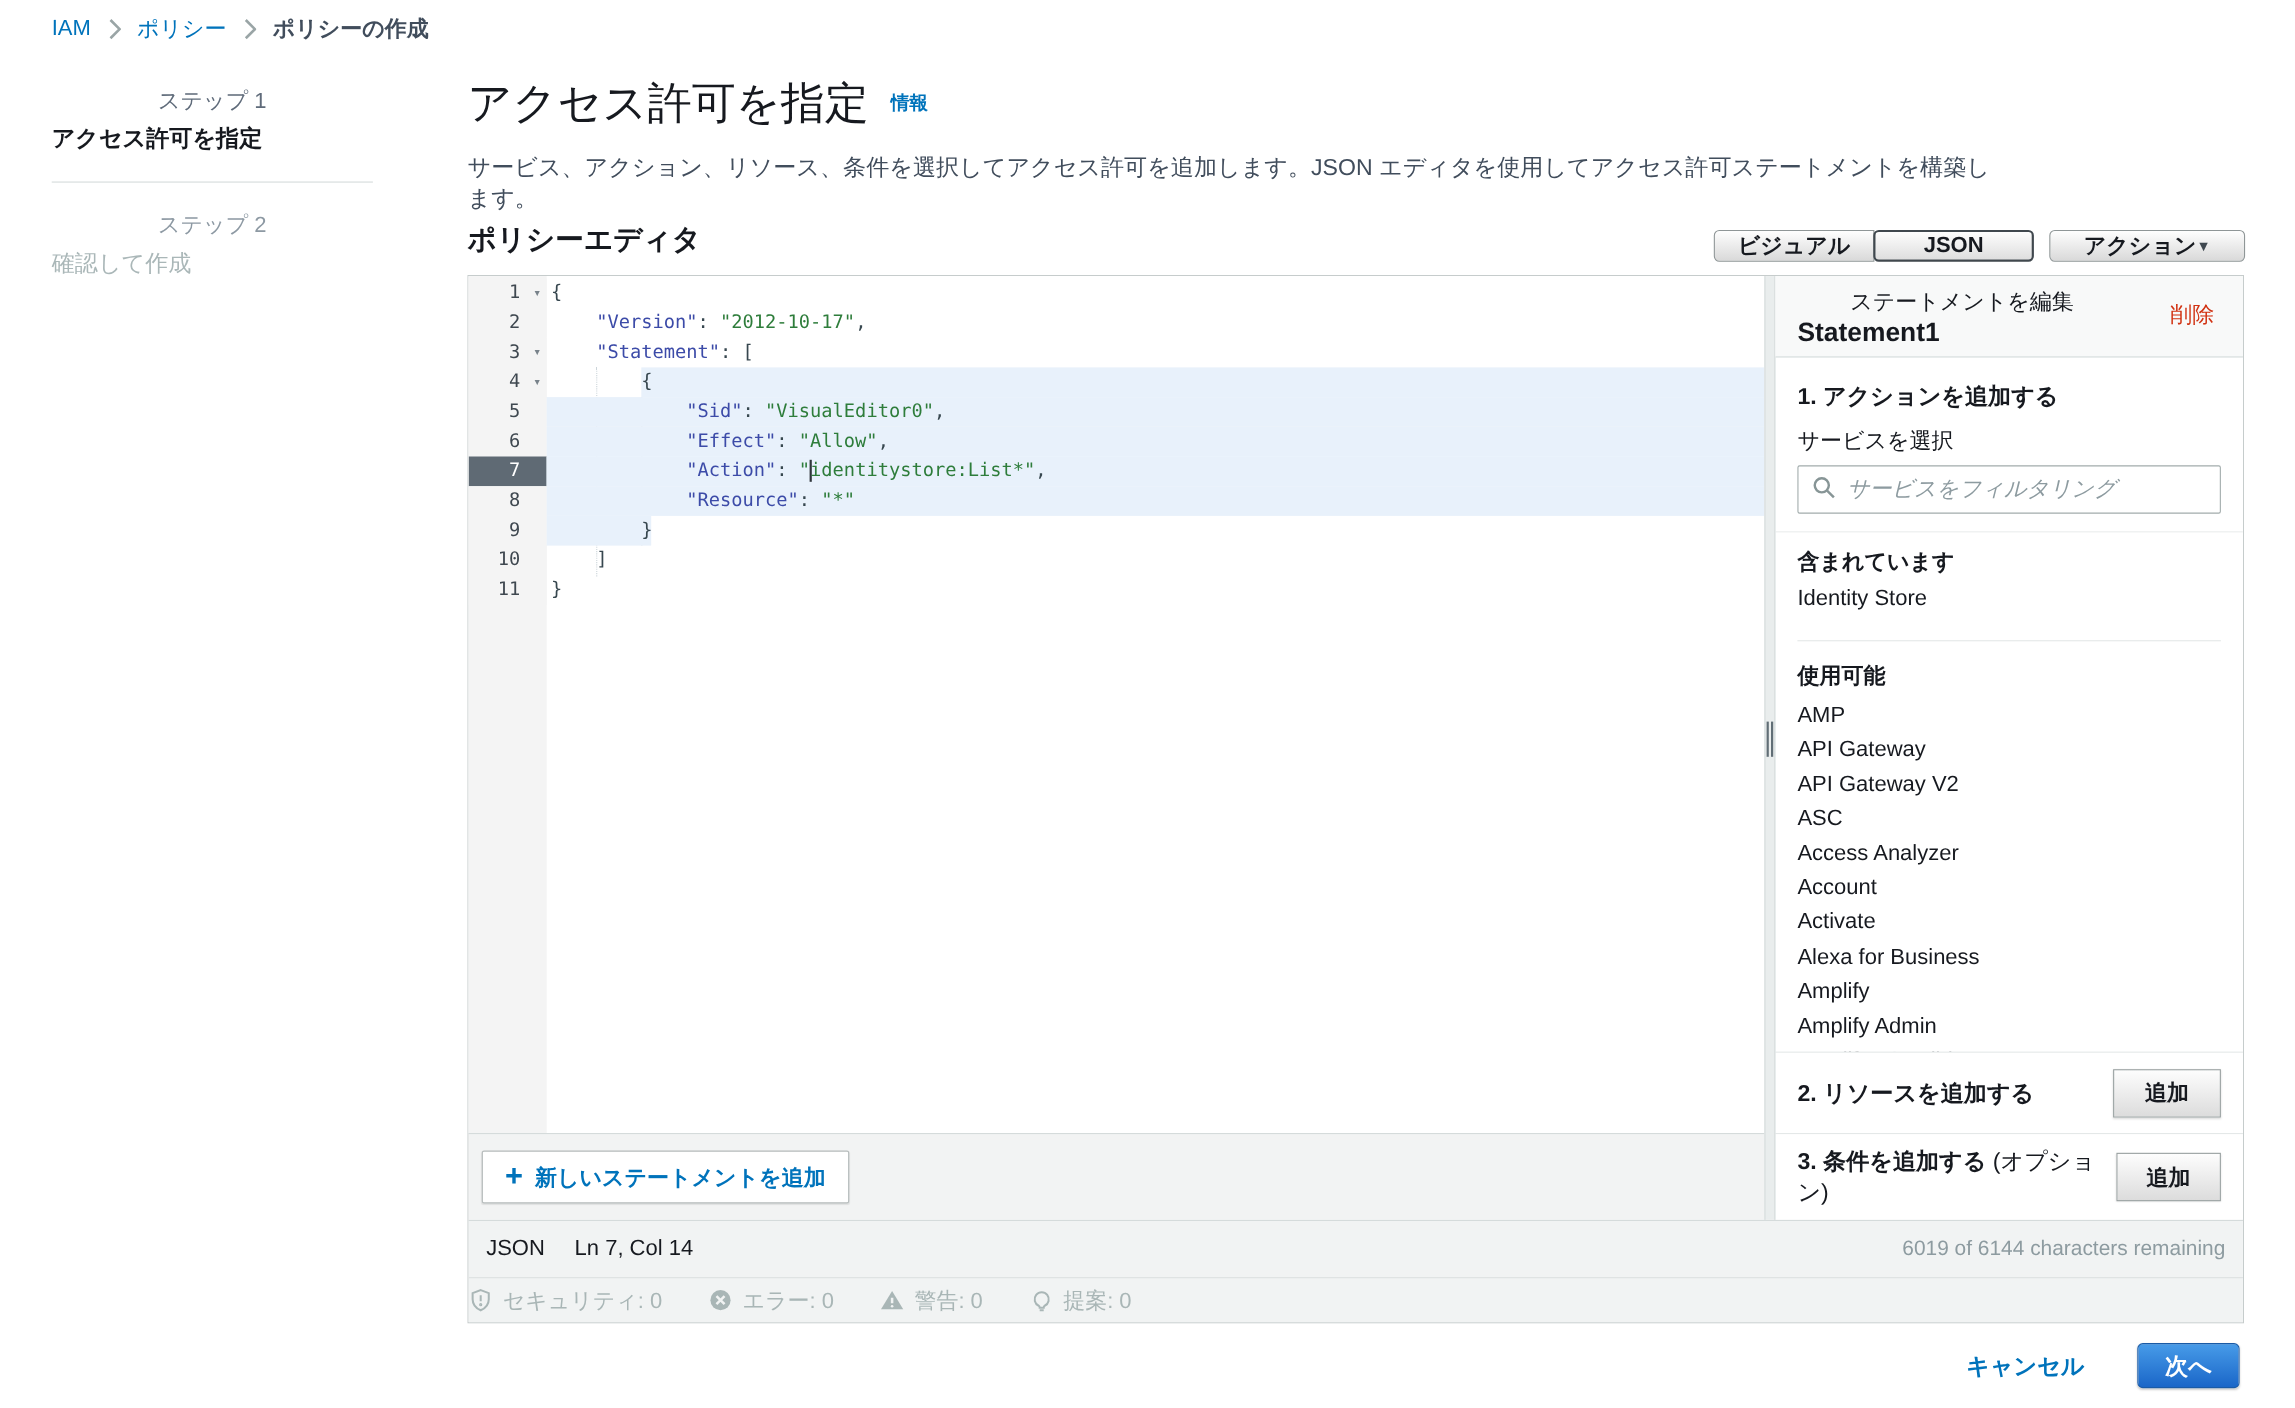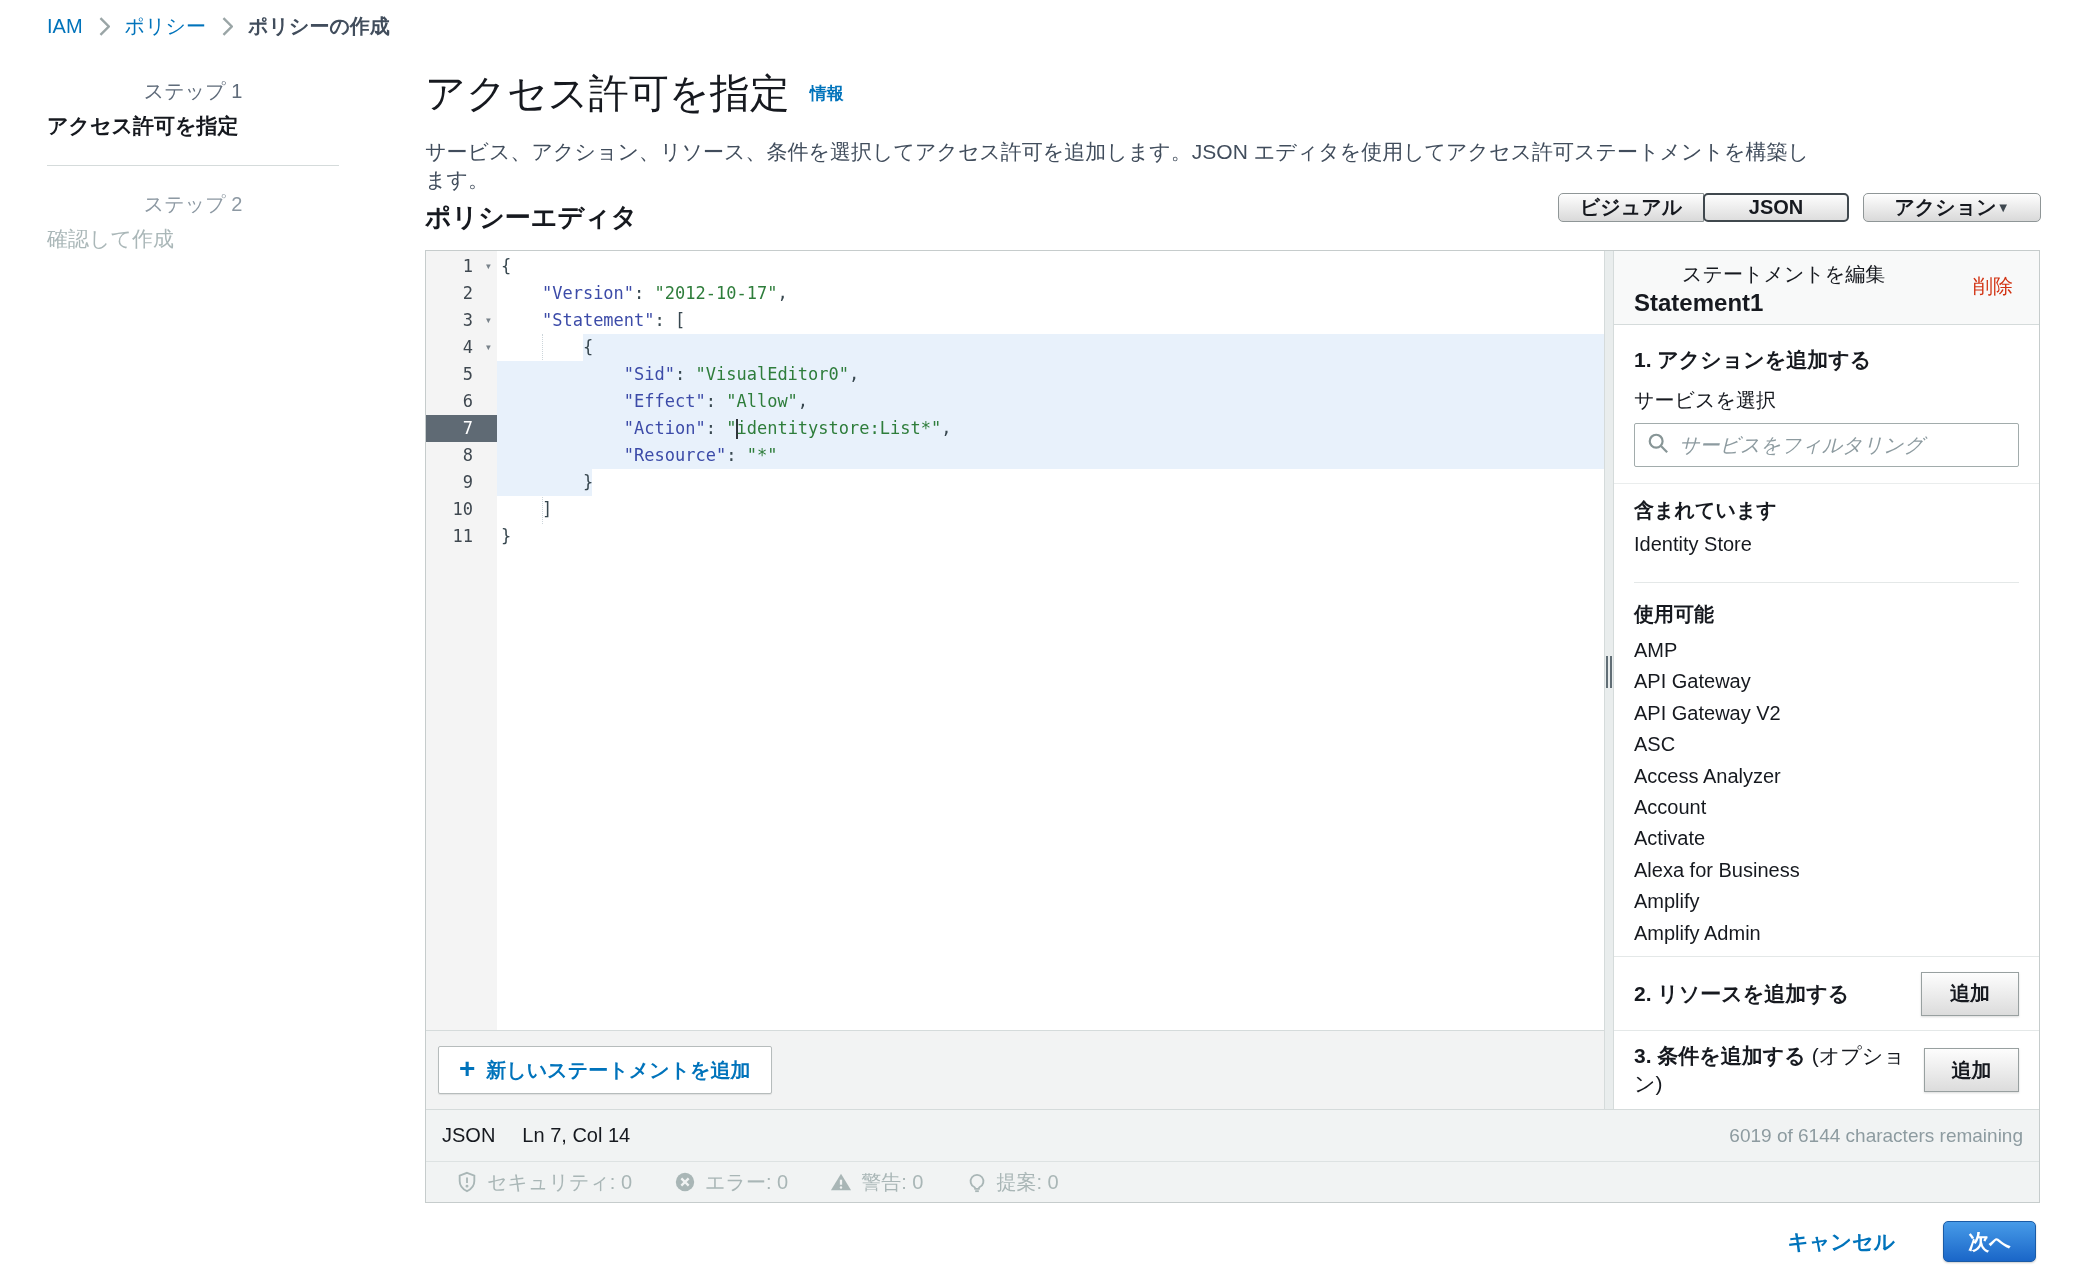"ビジュアル" .toolbar { align-items: flex-start -> flex-end }
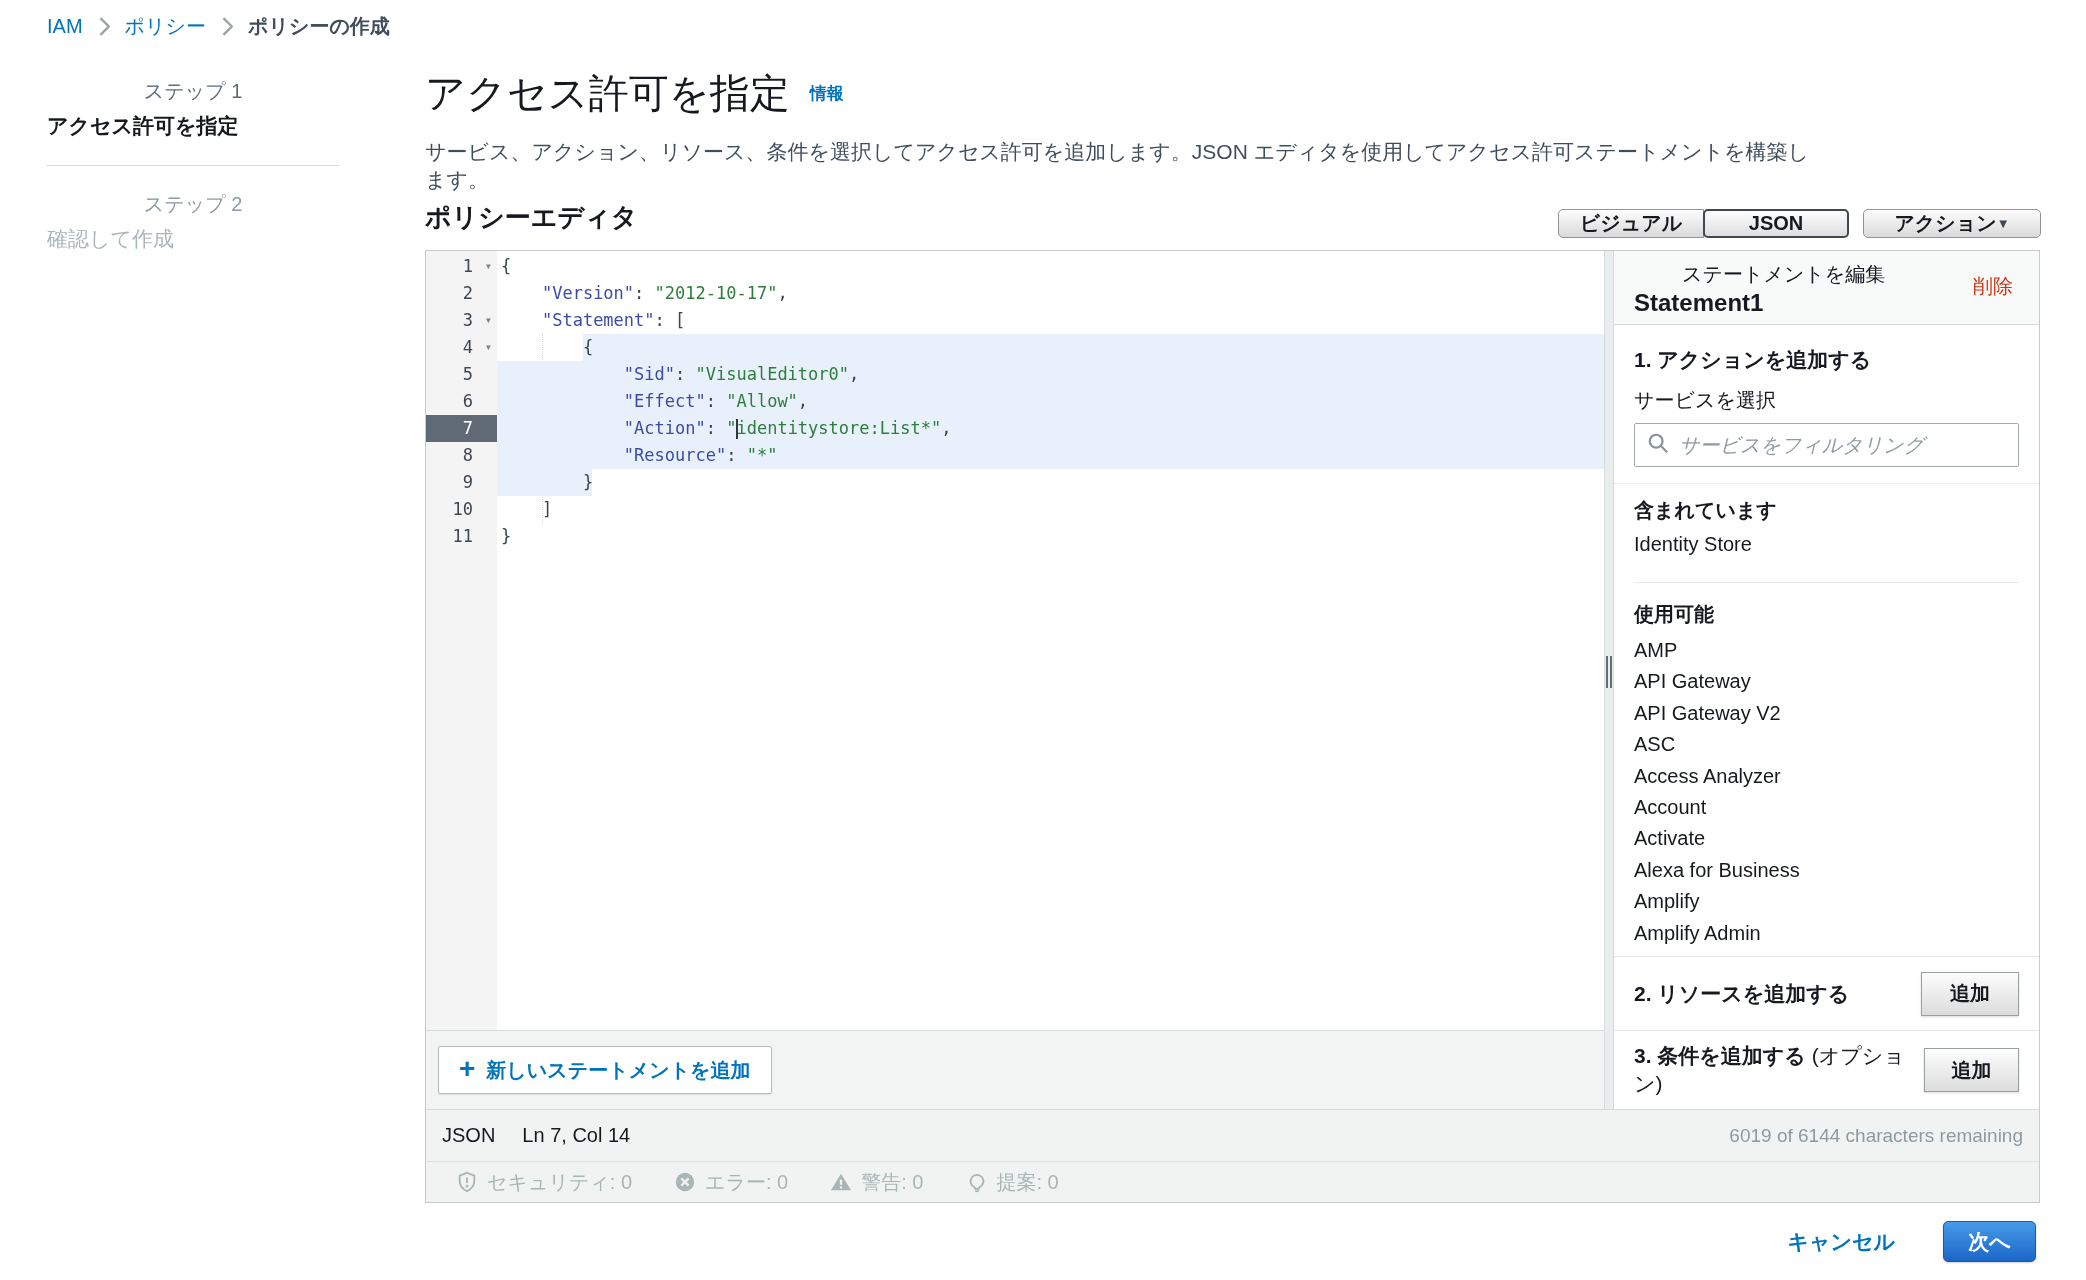"セキュリティ: 0" .issues-bar { padding: 0 30px -> 0 0 }
